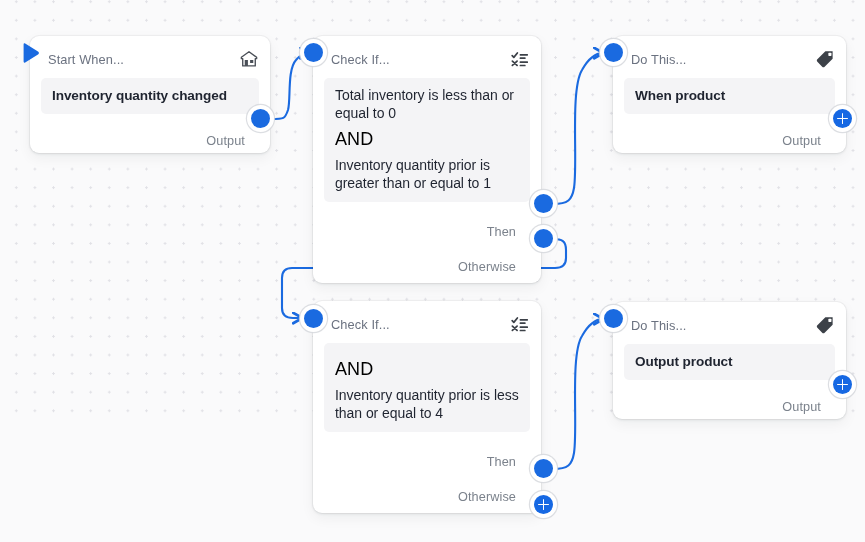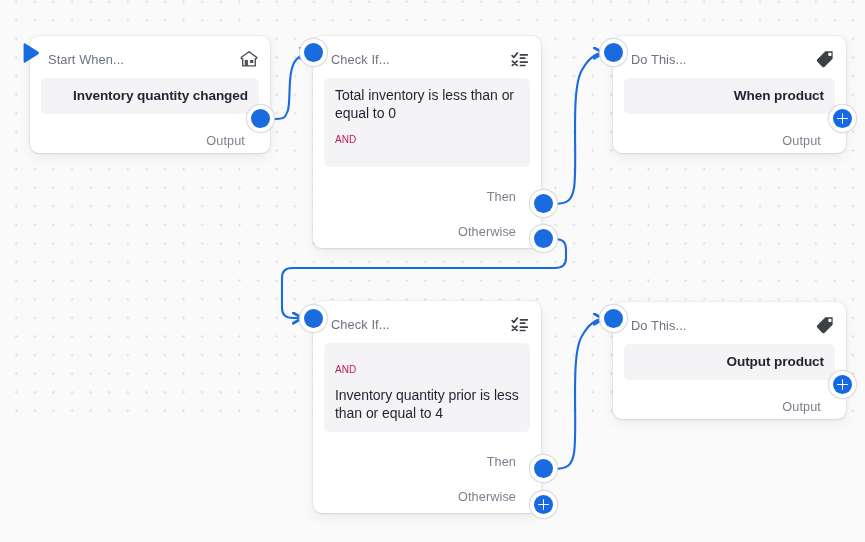"Inventory quantity changed" .content-box.trigger, .content-box.action { text-align: right -> none }
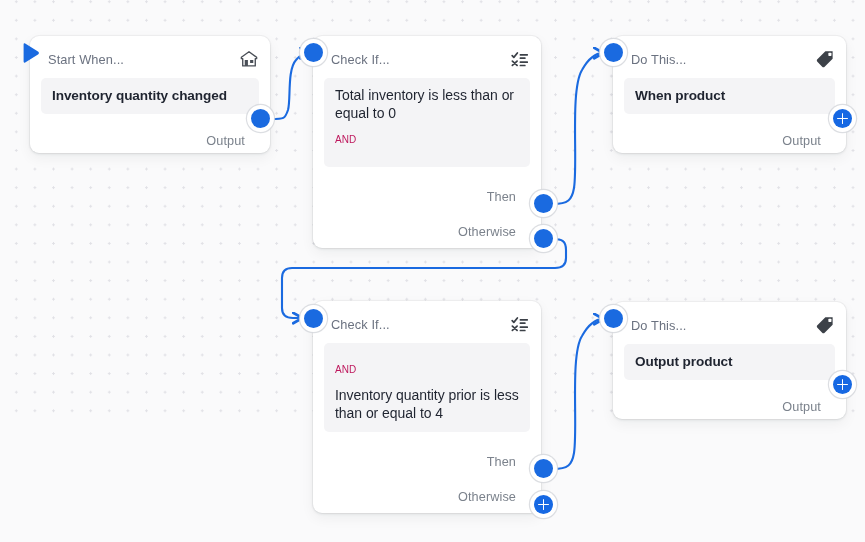"AND" .cond-join { color: #be185d -> #000000; font-size: 10px -> 18px }
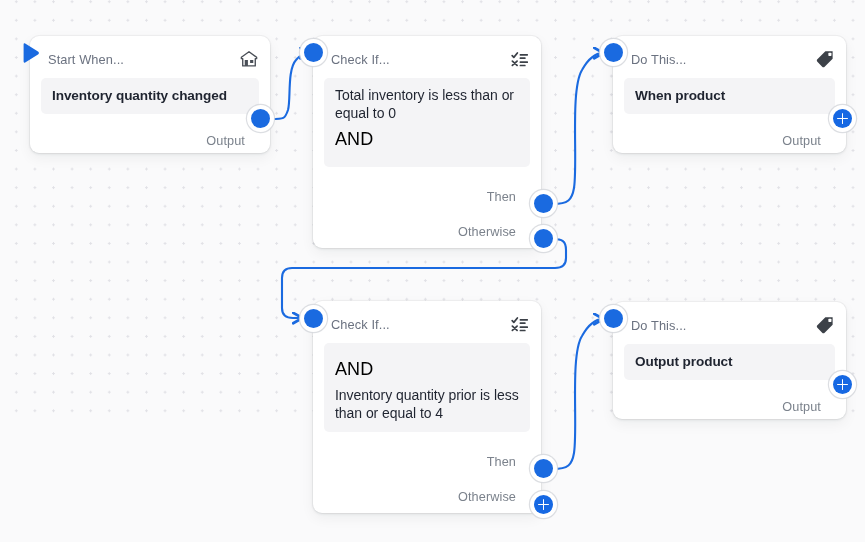"Inventory quantity prior is greater" div.cond-line { html: none -> <div>Inventory quantity prior is greater than or equal to 1</div> }
